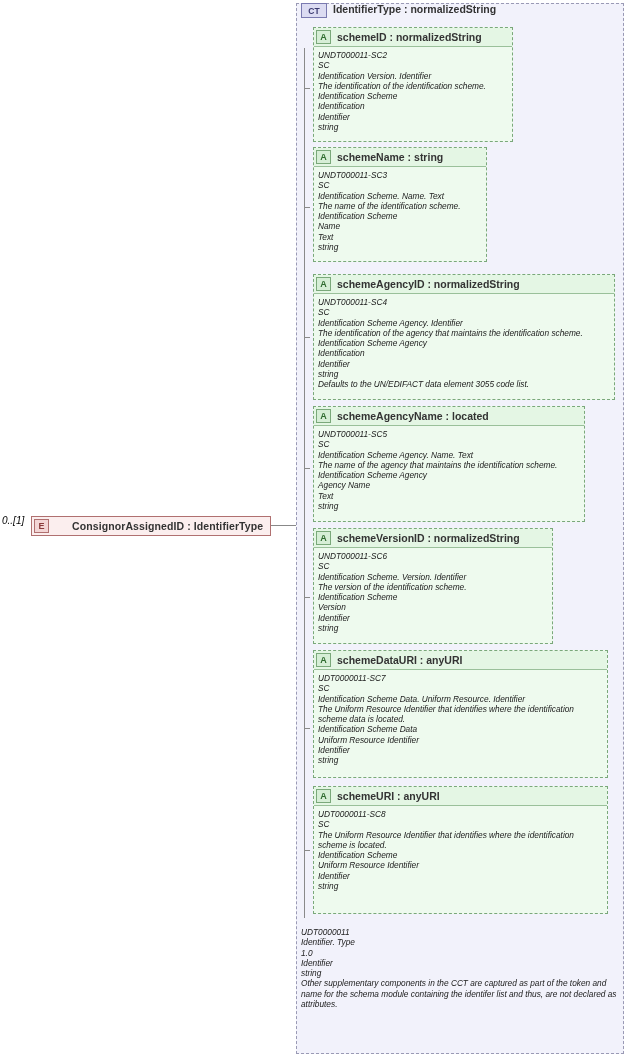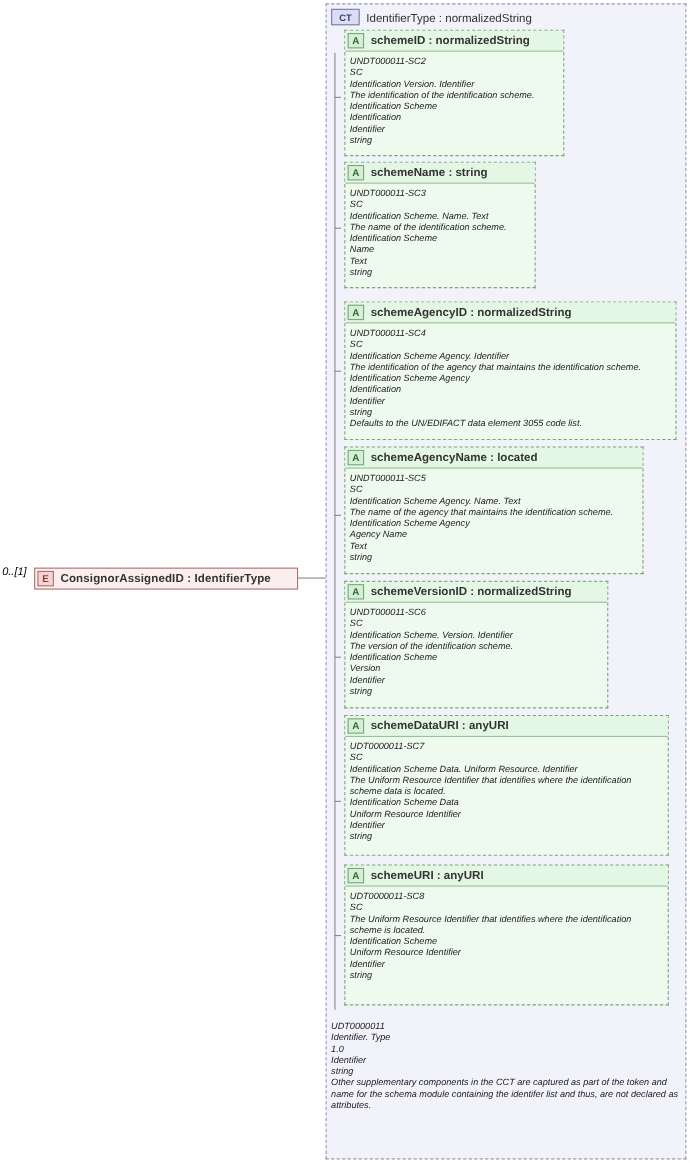"CT" .ct-header { align-items: flex-end -> flex-start }
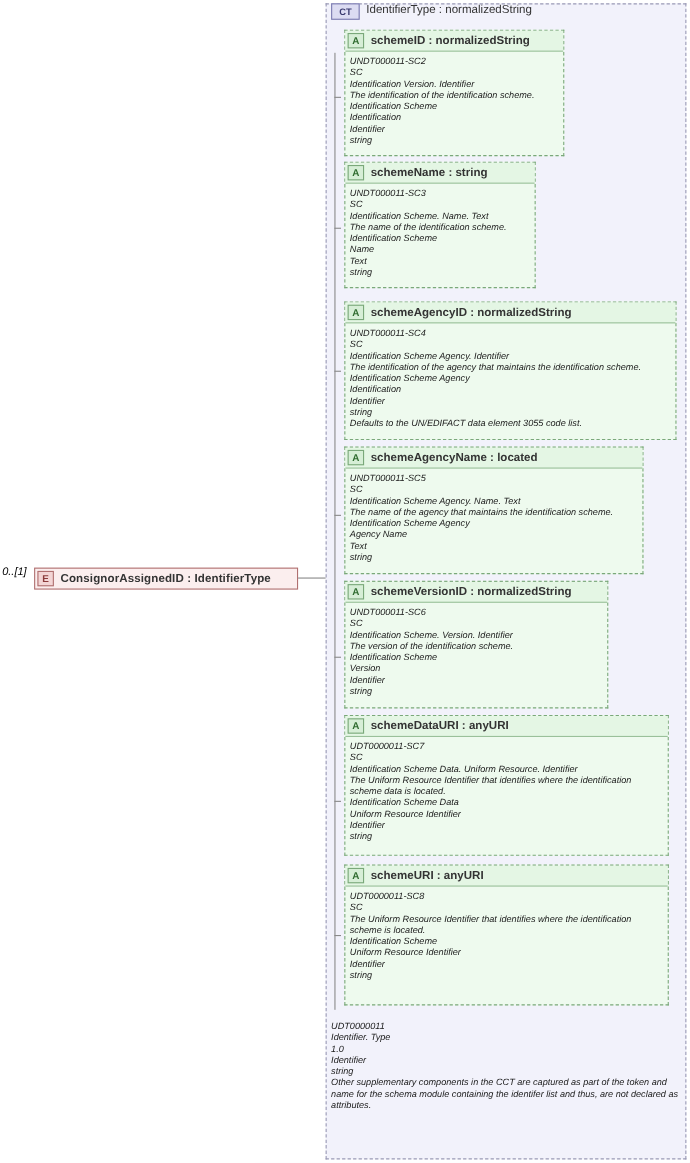"IdentifierType : normalizedString" .ct-title { font-weight: normal -> bold }
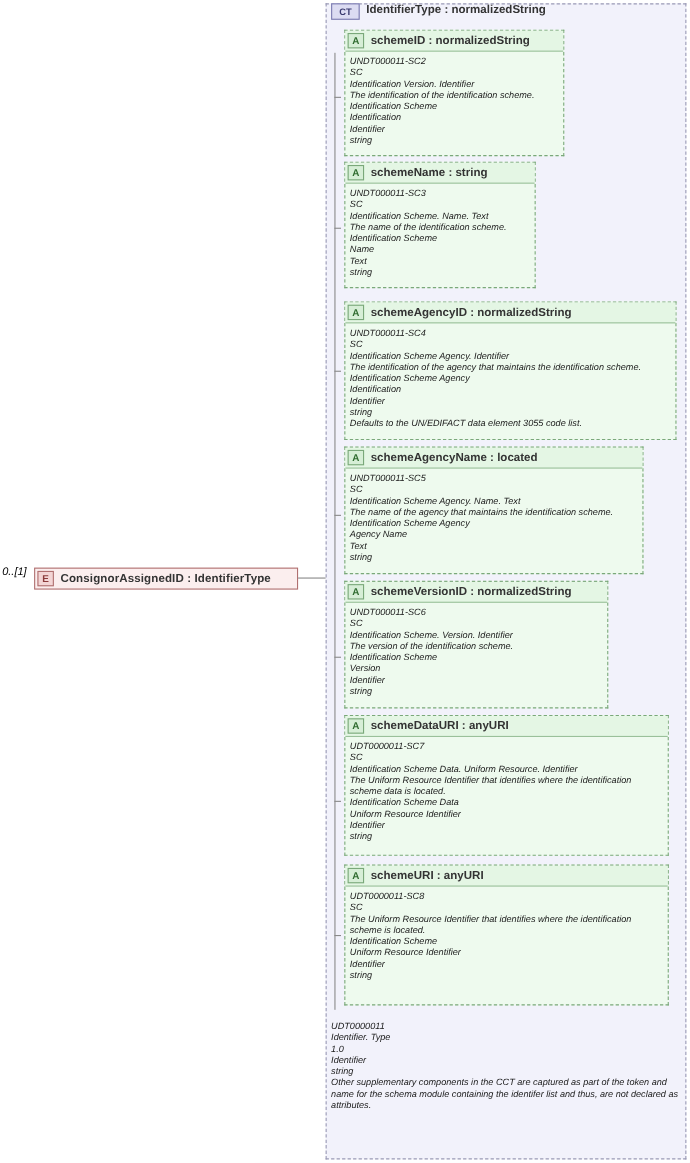"ConsignorAssignedID : IdentifierType" .element-label { margin-left: 6px -> 23px }
